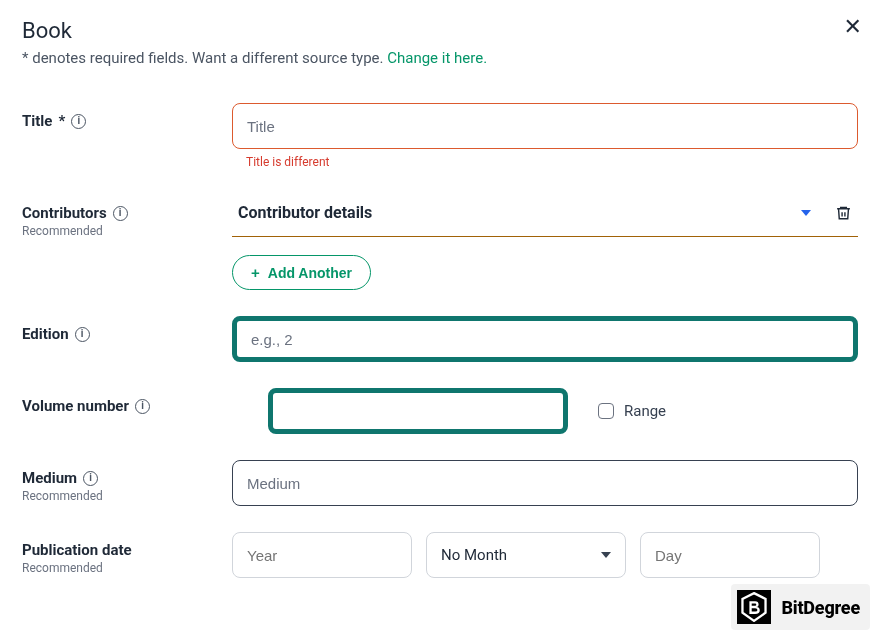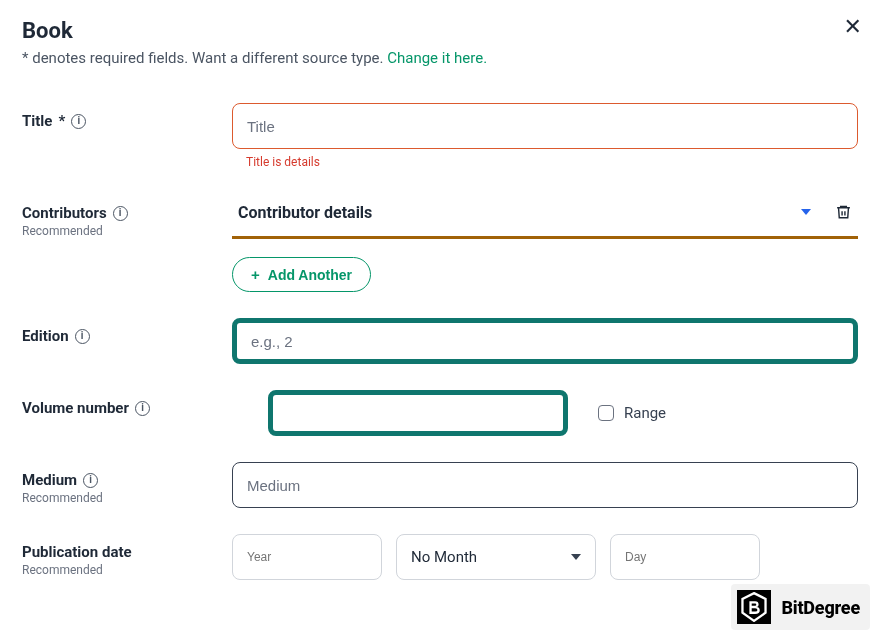"Book" .page-title { font-weight: 700 -> 400 }
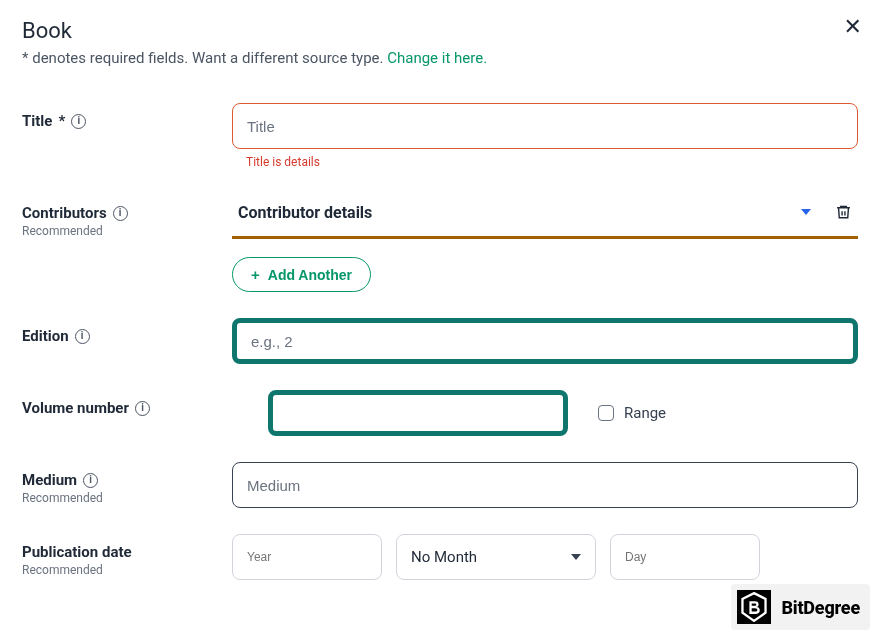"Title is details" div.error-text { text: details -> different }
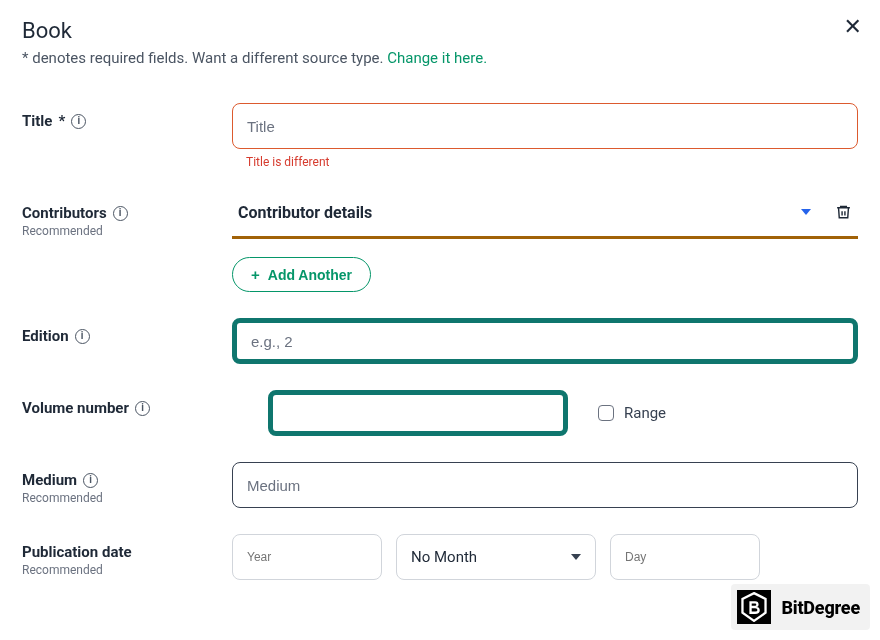"Contributor details" .accordion { align-items: flex-start -> flex-end; border-bottom: 3px solid #a16207 -> 1px solid #a16207 }
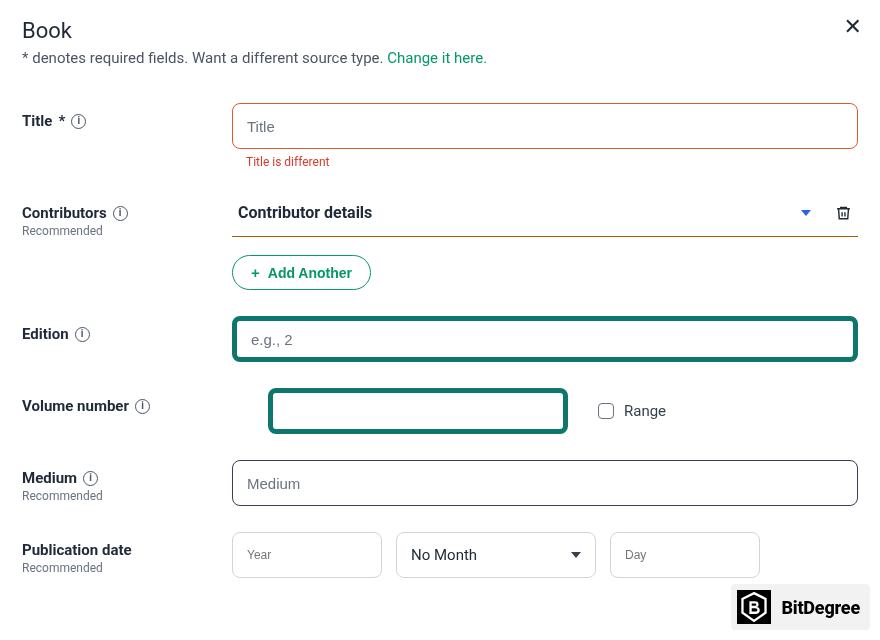"Year" .date-input { font-size: 12px -> 15px; width: 150px -> 180px }
